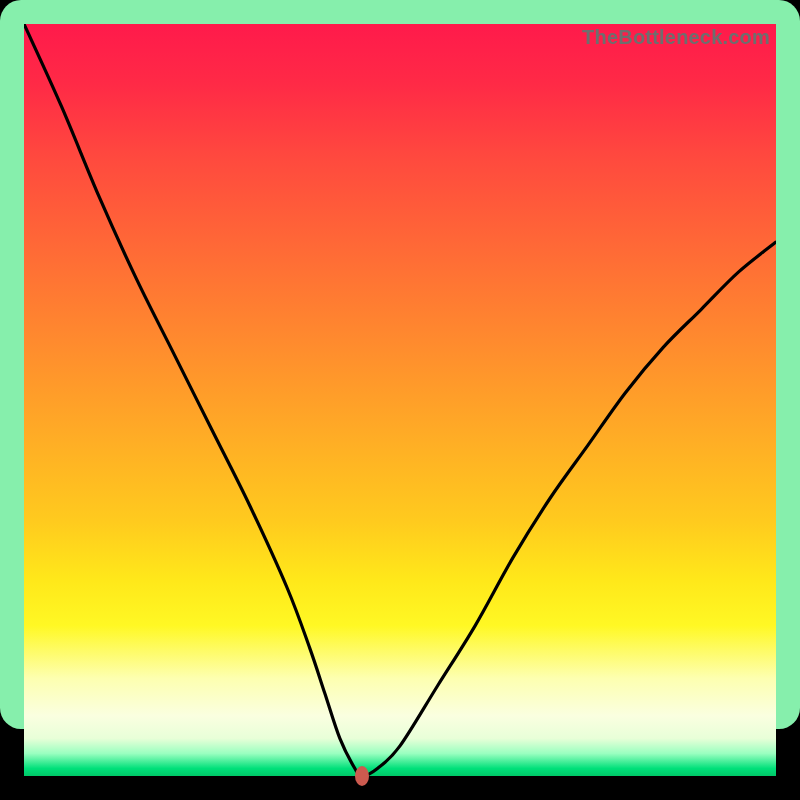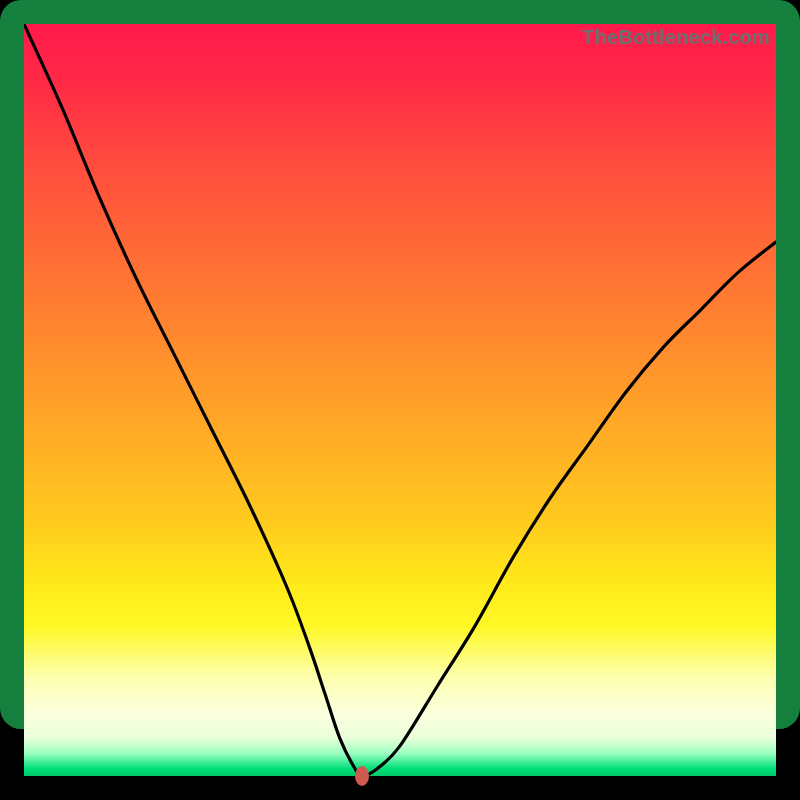"TheBottleneck.com" .frame { background: #15803d -> #86efac }
